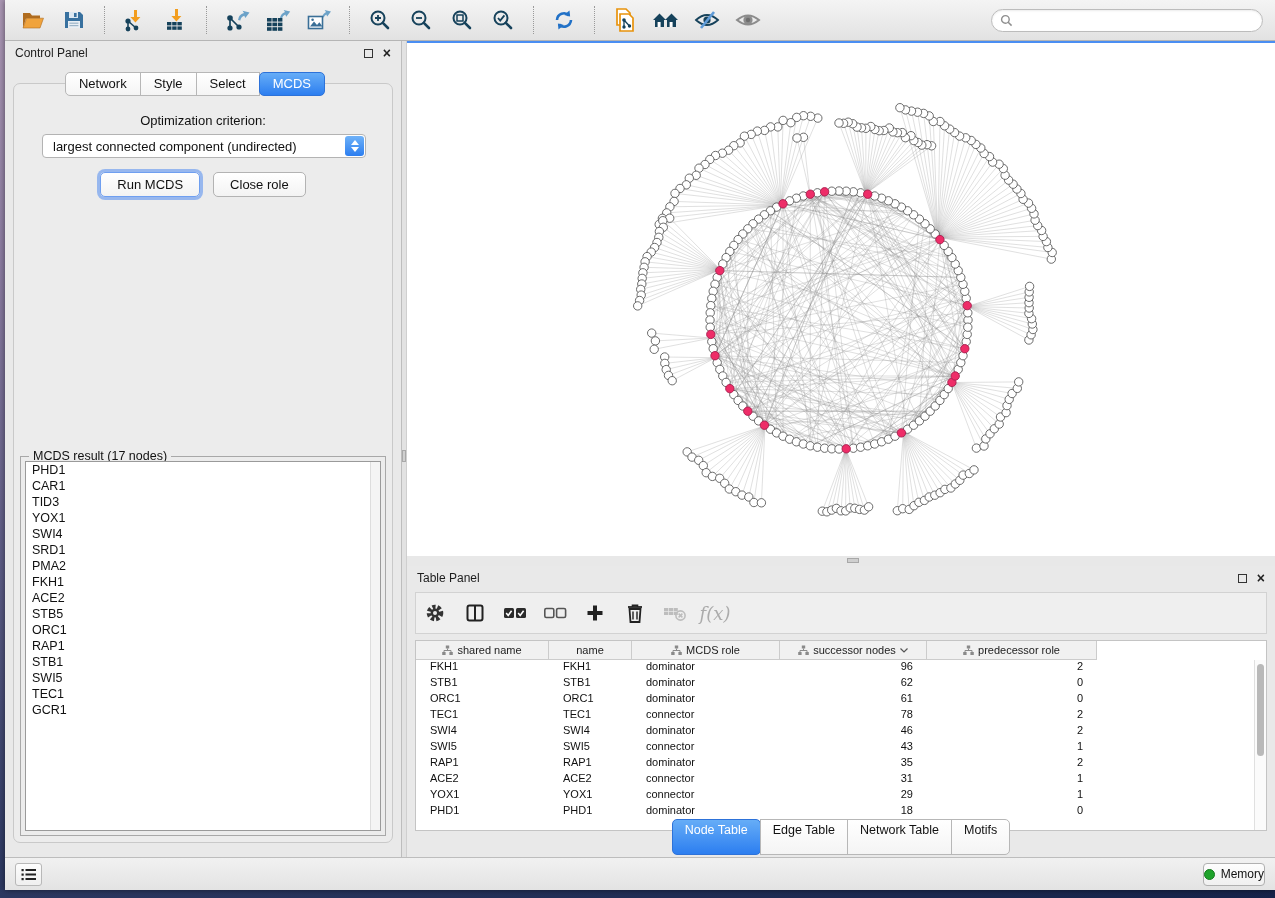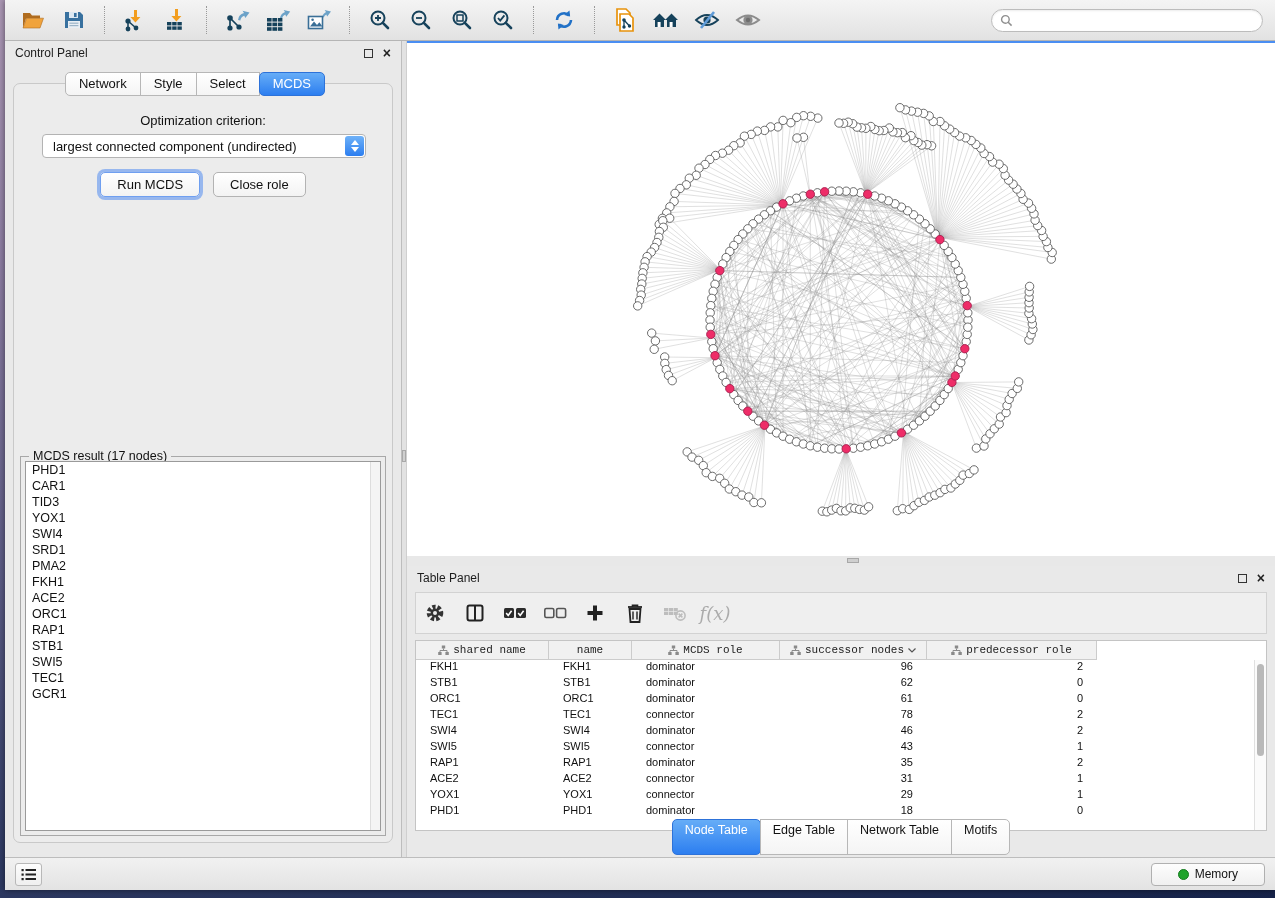"STB5" div.mcds-item { html: none -> <div>STB5</div> }
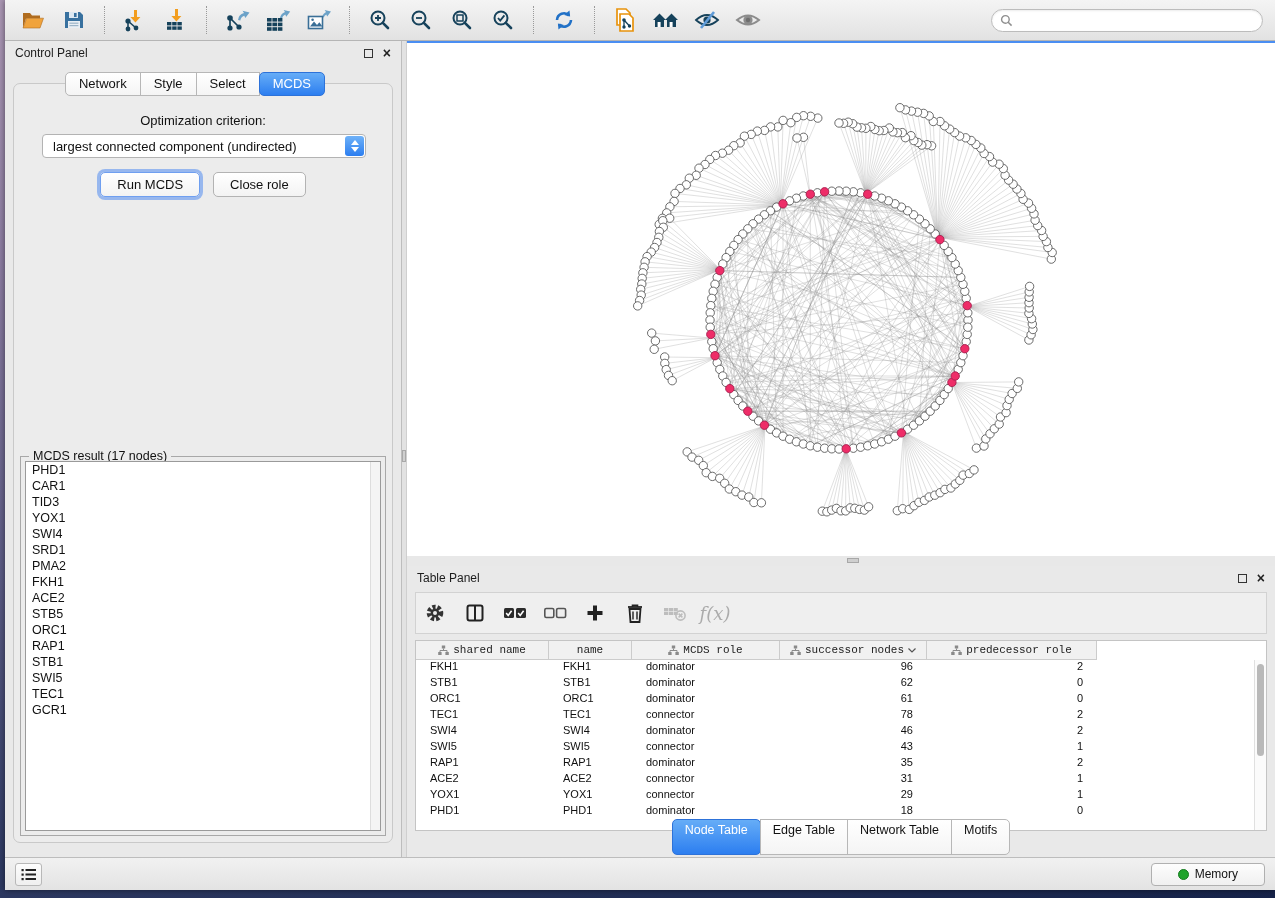"shared name" .thead { font-family: Liberation Mono, monospace -> none }
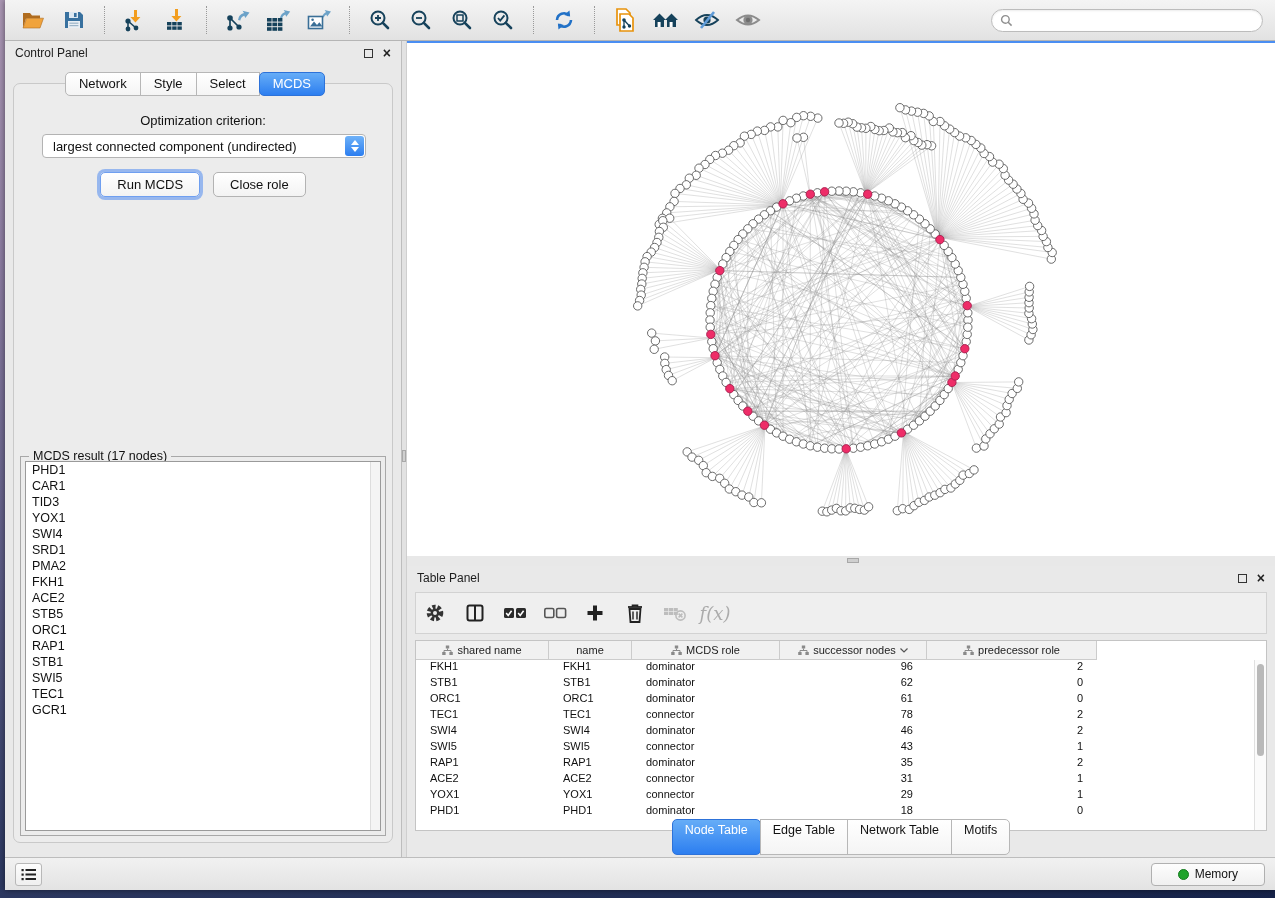"Memory" .memory-btn { padding: 0 26px -> 0 0 }
